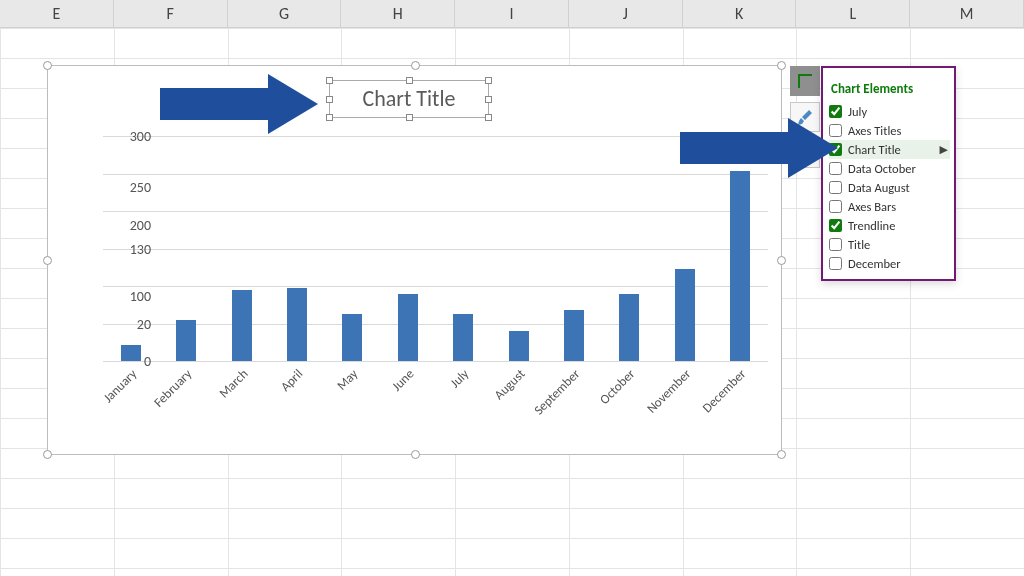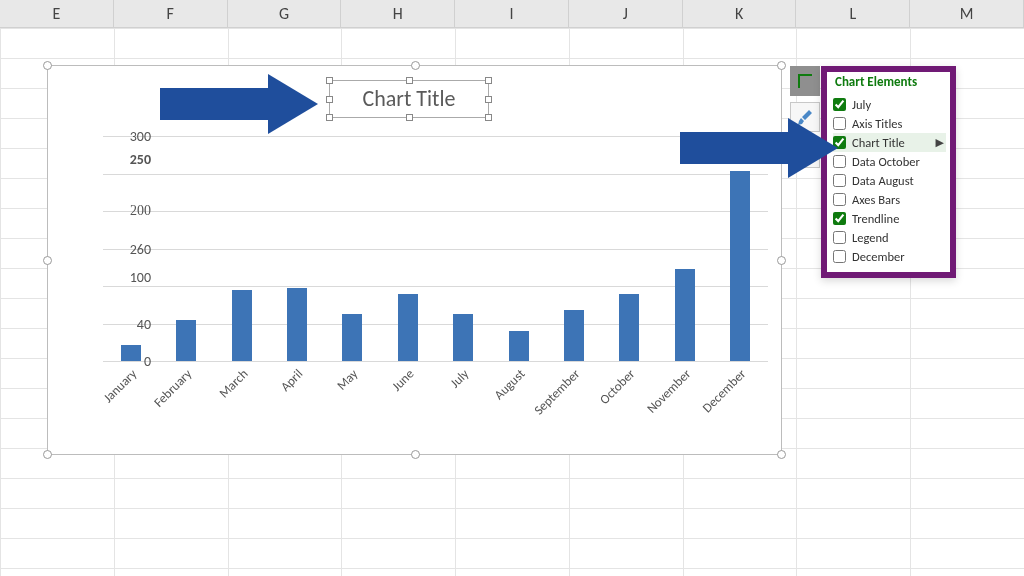"Chart Elements" .chart-elements { border: 6px solid #701a75 -> 2px solid #701a75; padding: 2px 4px 6px 6px -> 13px 4px 6px 6px }
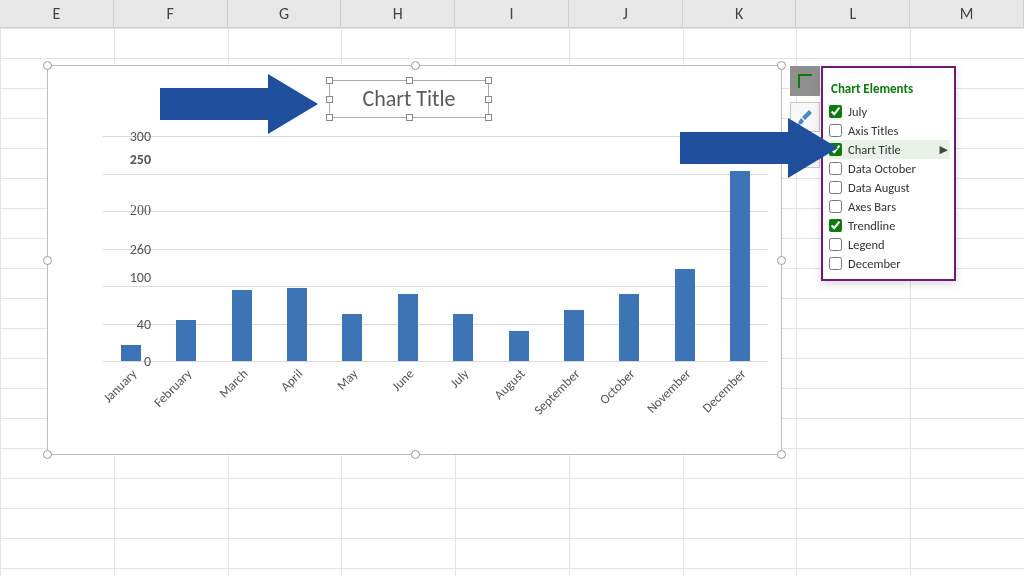"Axis Titles" span { text: Axis -> Axes }
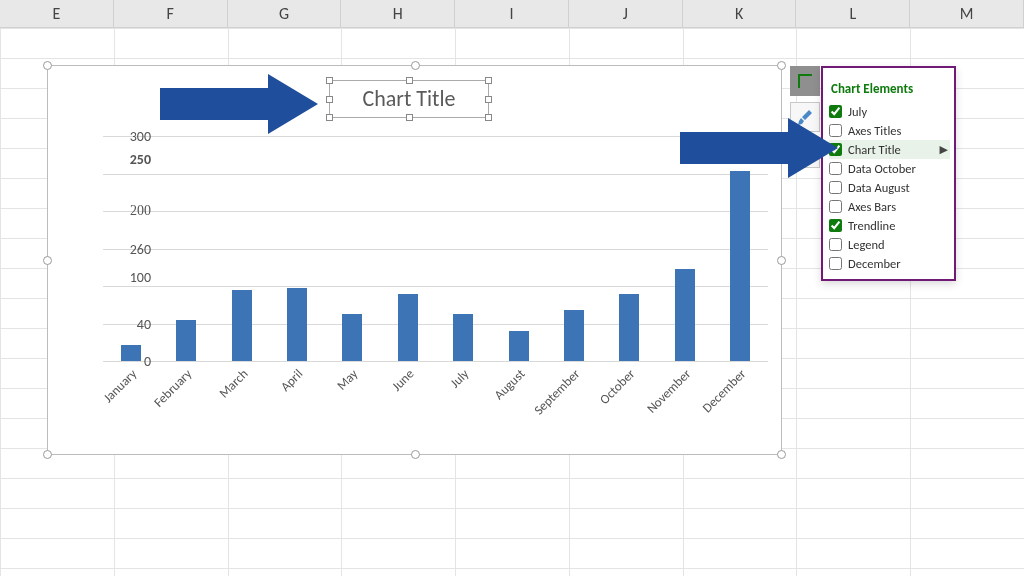"250" div.y-tick { font-weight: bold -> none; top: 23px -> 51px }
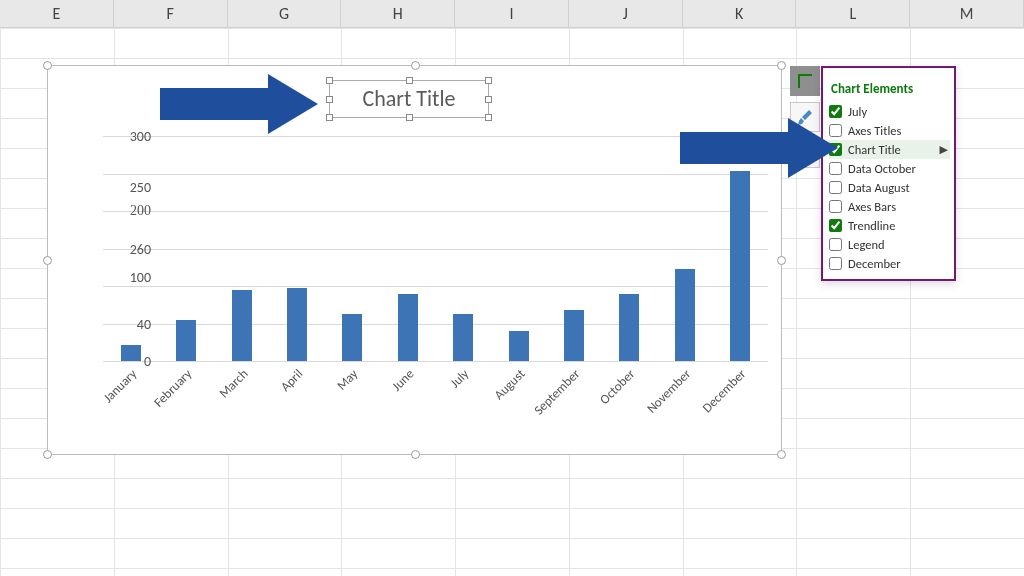"200" div.y-tick { font-family: Liberation Serif, serif -> none; top: 75px -> 89px }
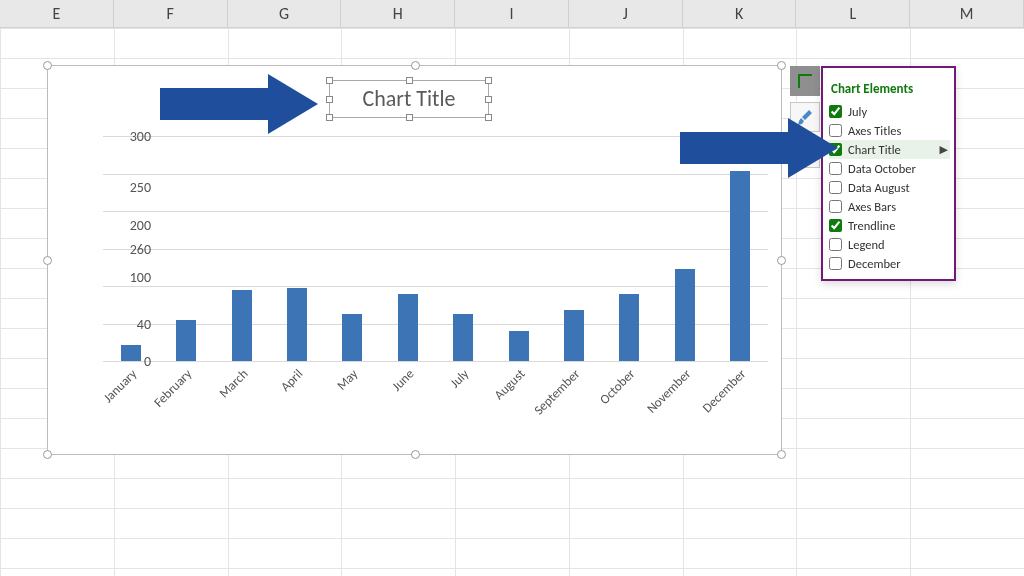"260" div.y-tick { text: 260 -> 130 }
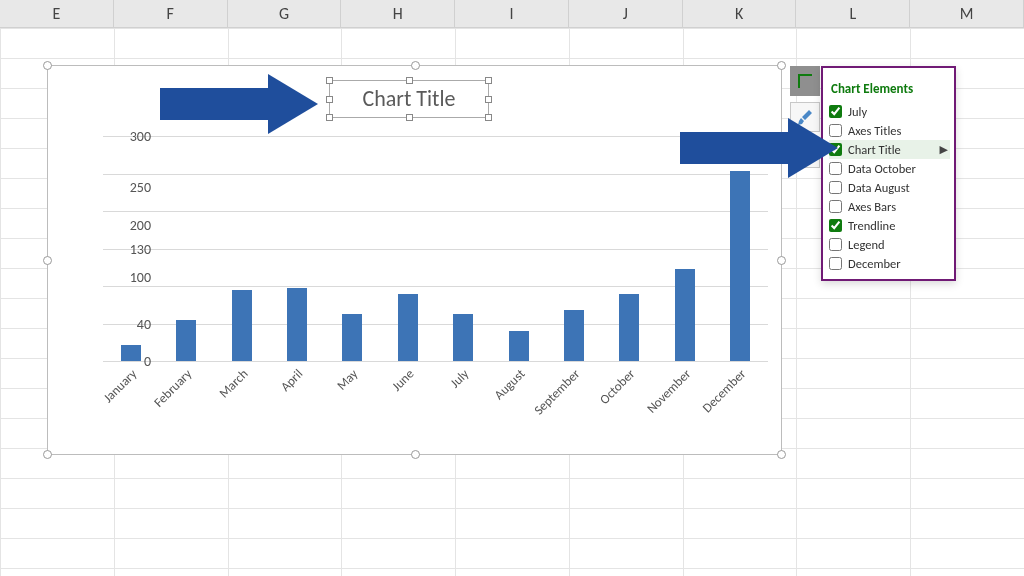"Legend" span { text: Legend -> Title }
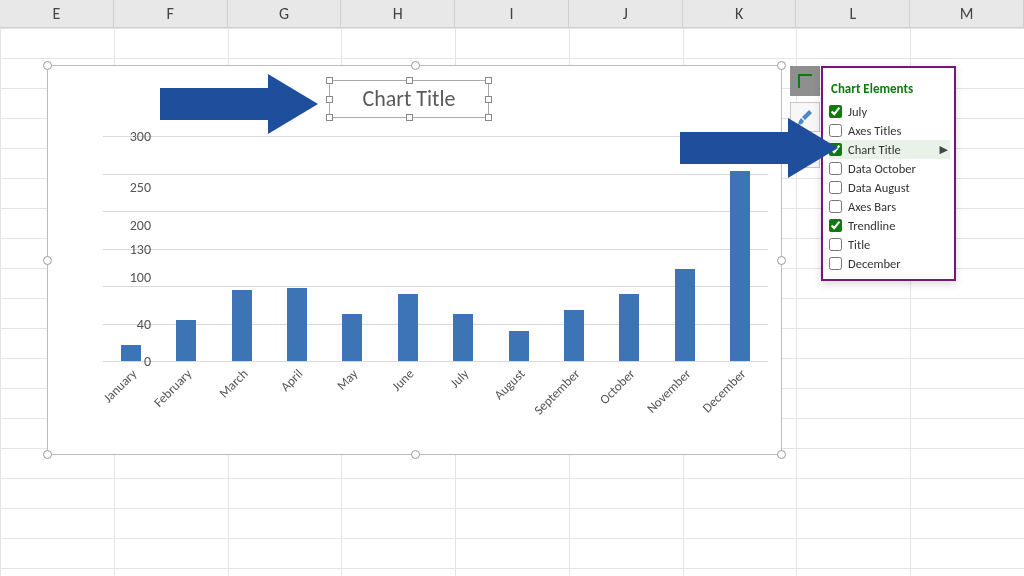"100" div.y-tick { top: 141px -> 160px }
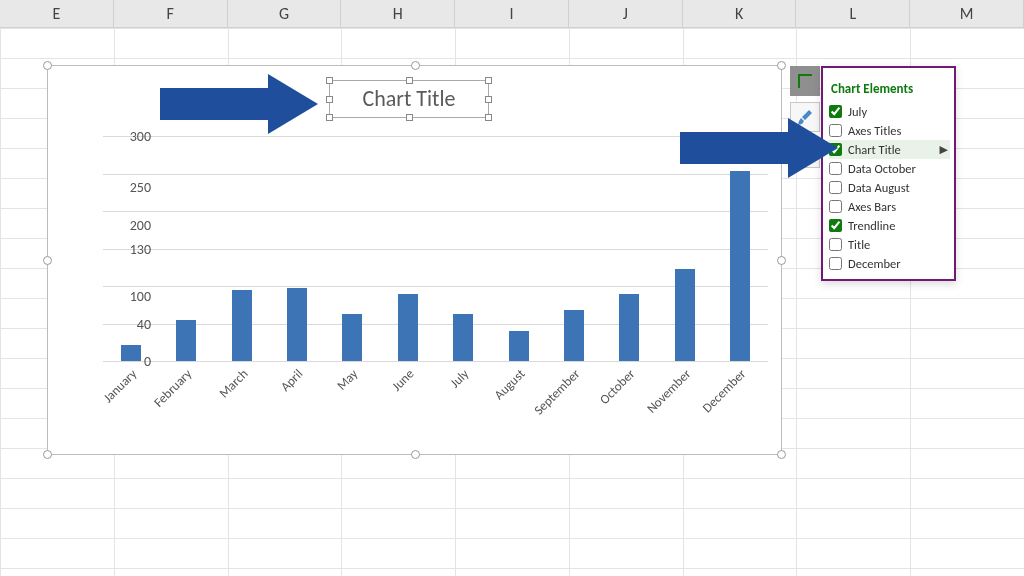"40" div.y-tick { text: 40 -> 20 }
